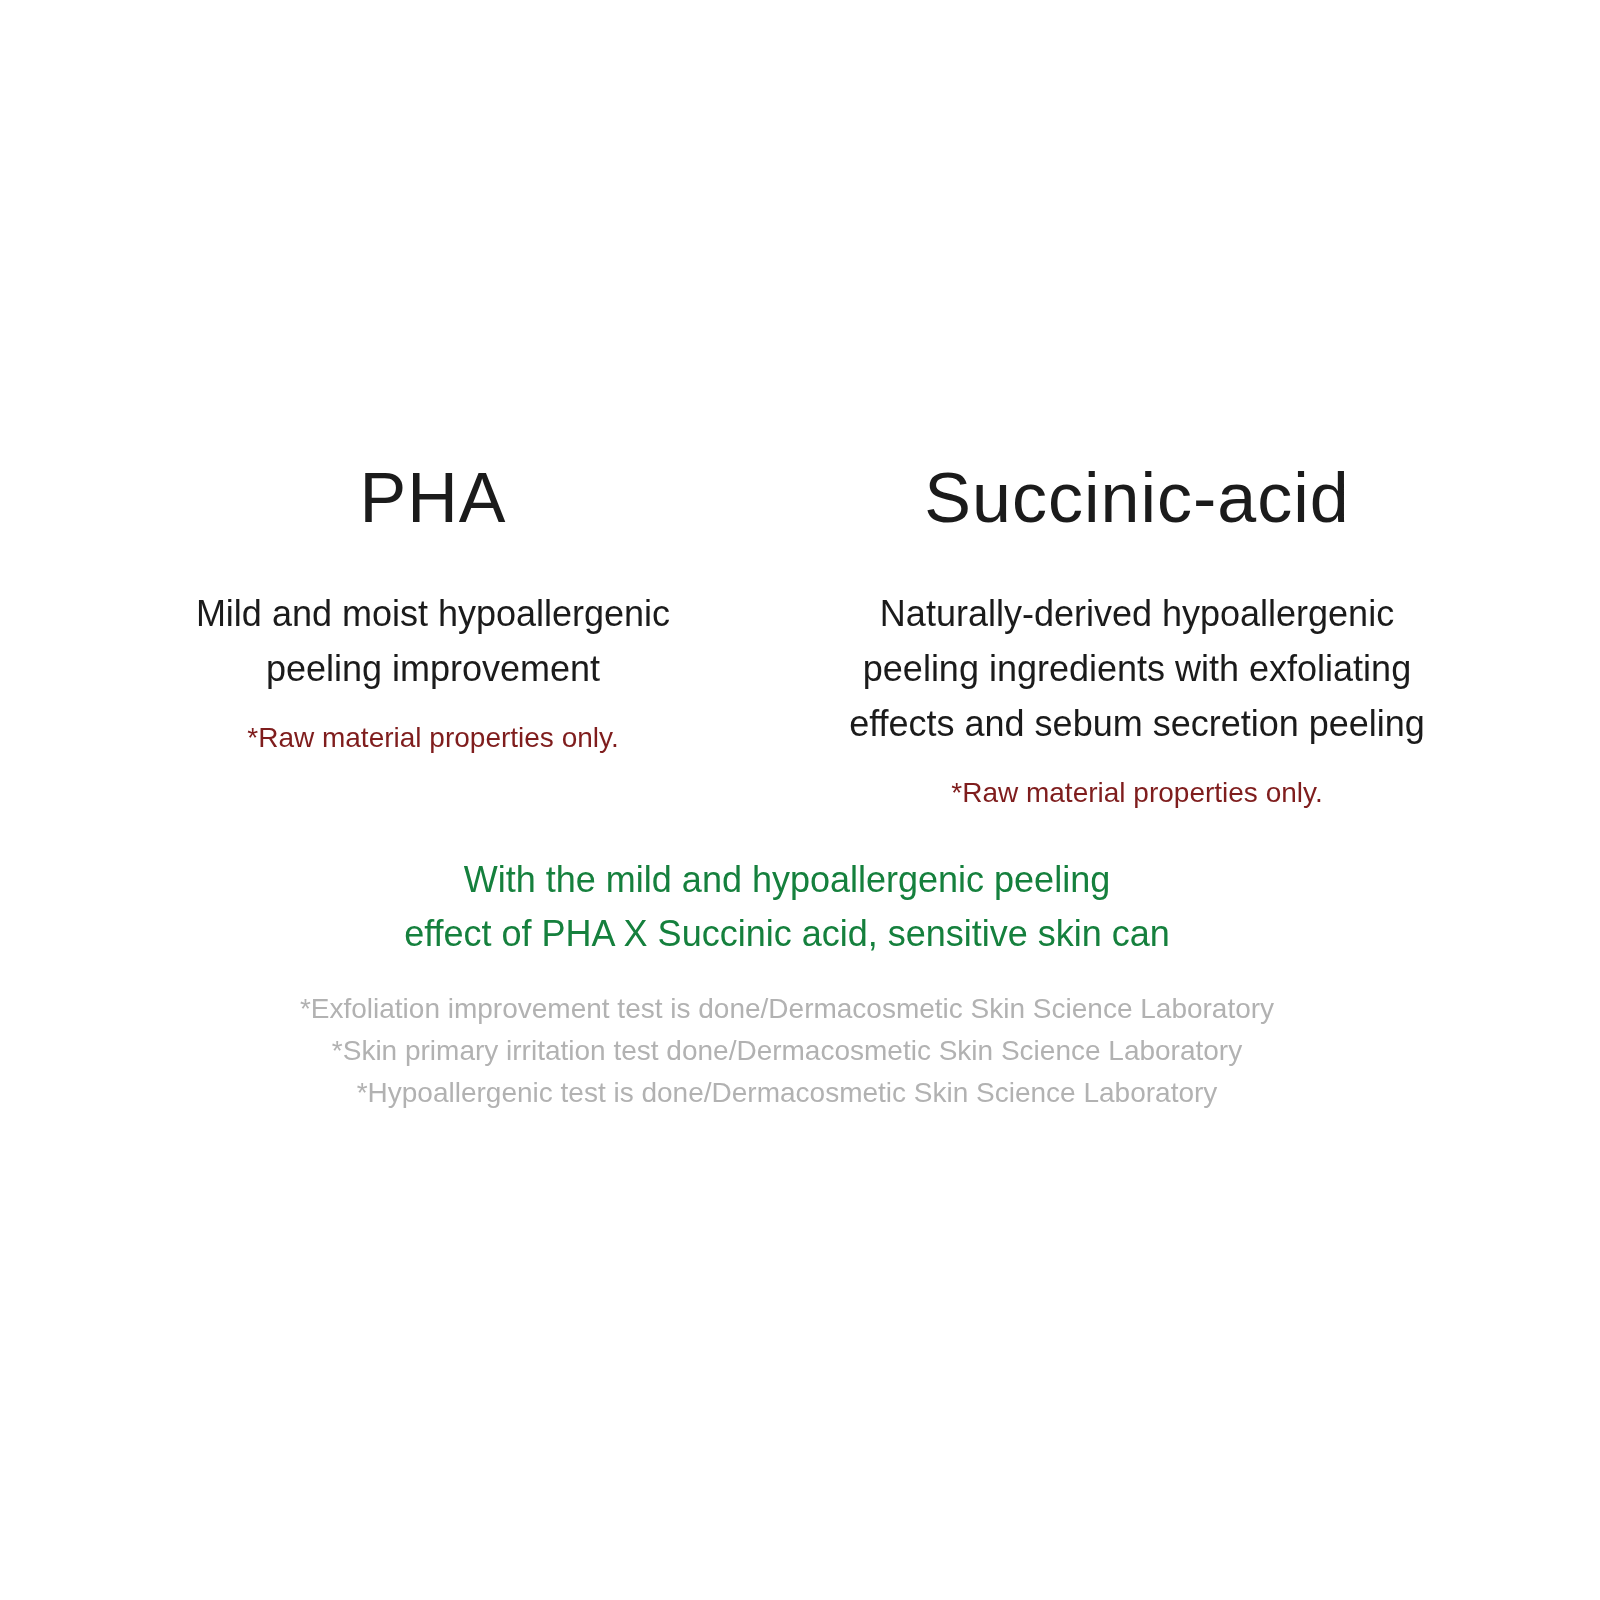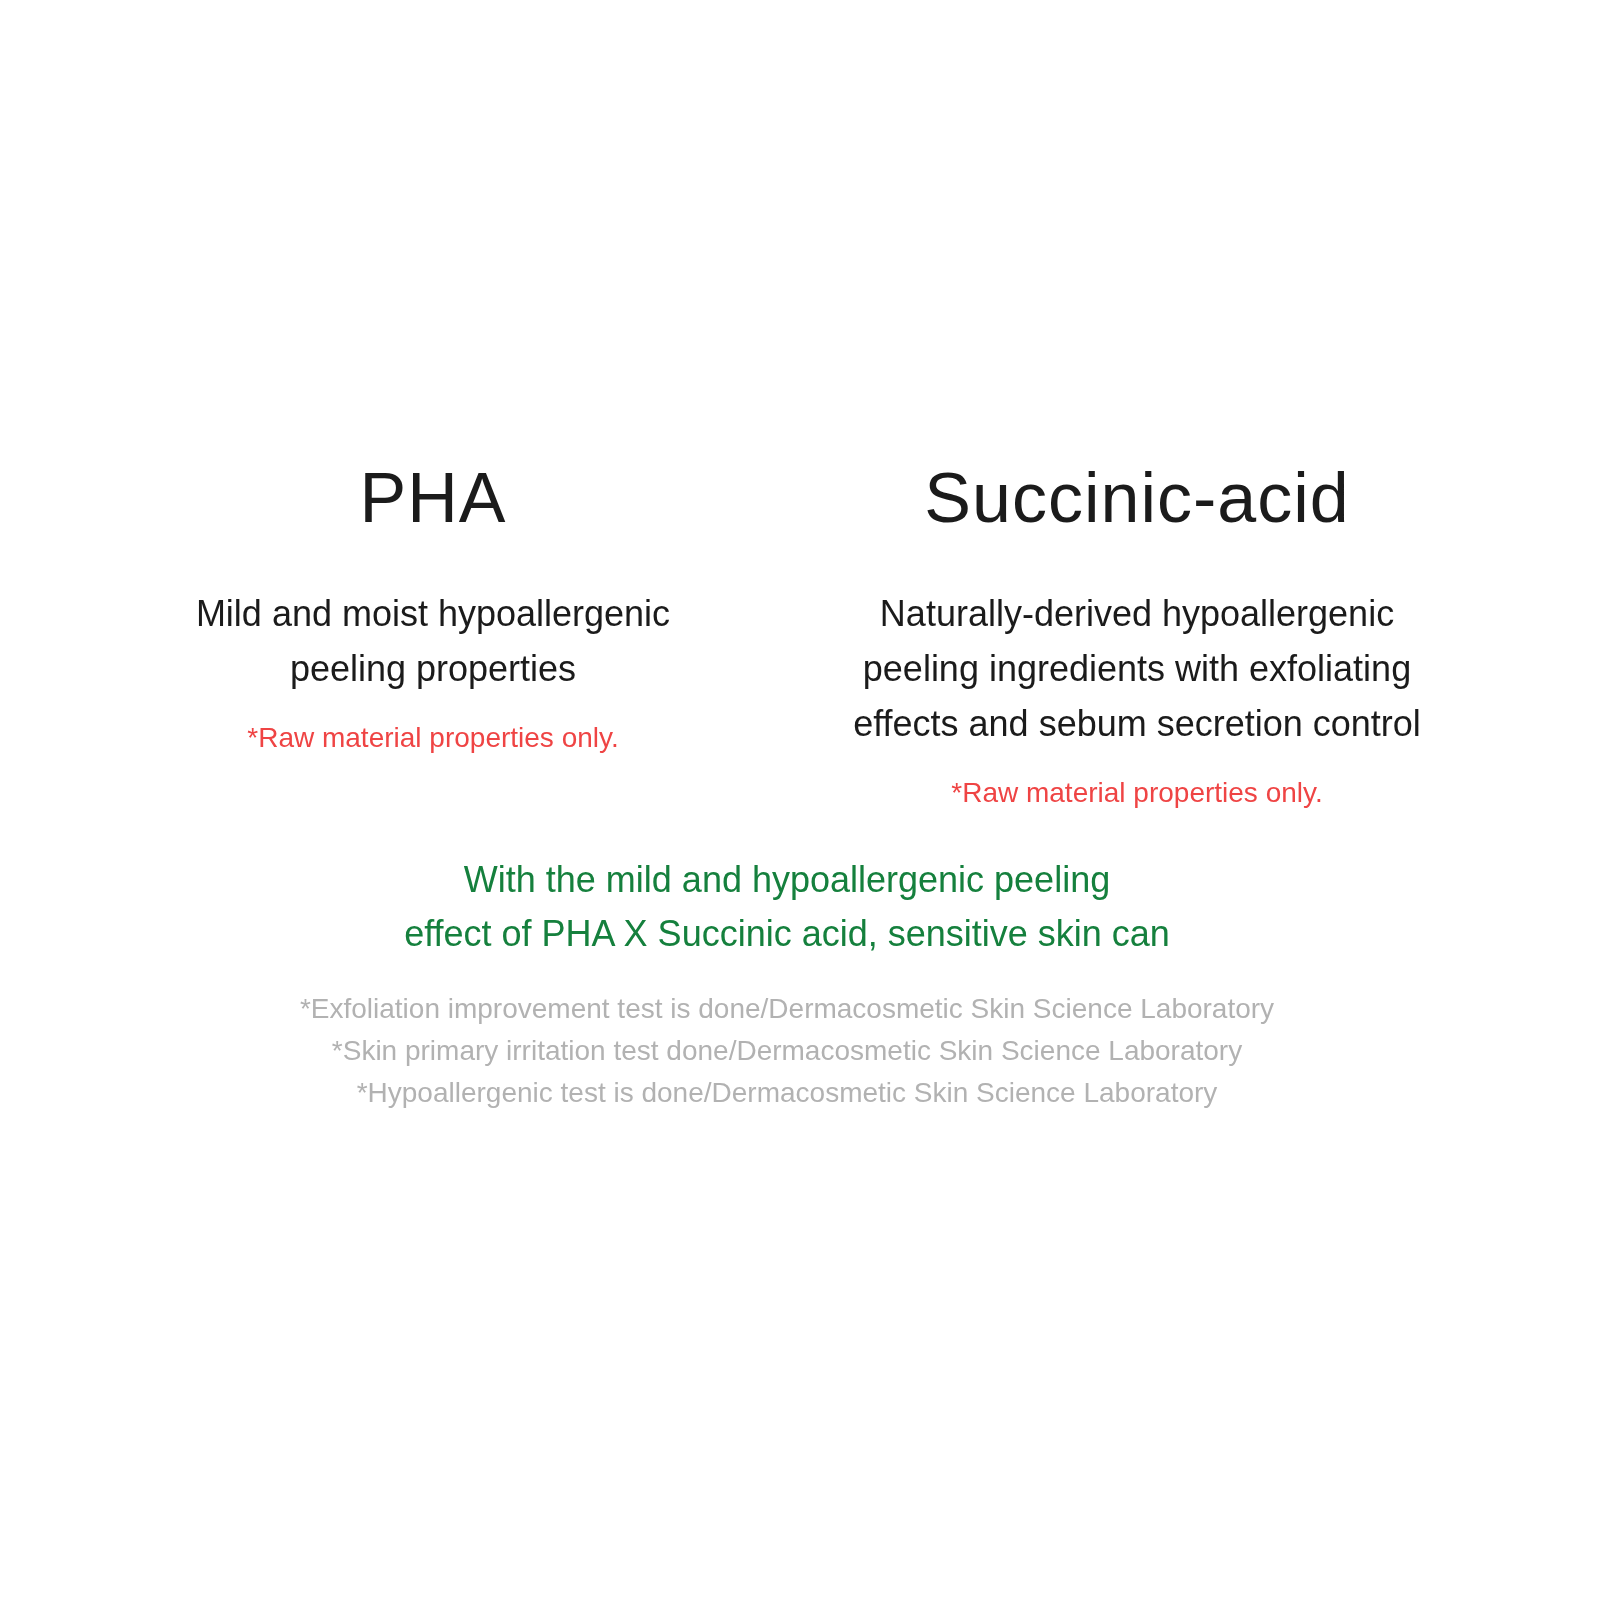"peeling properties" span.line { text: properties -> improvement }
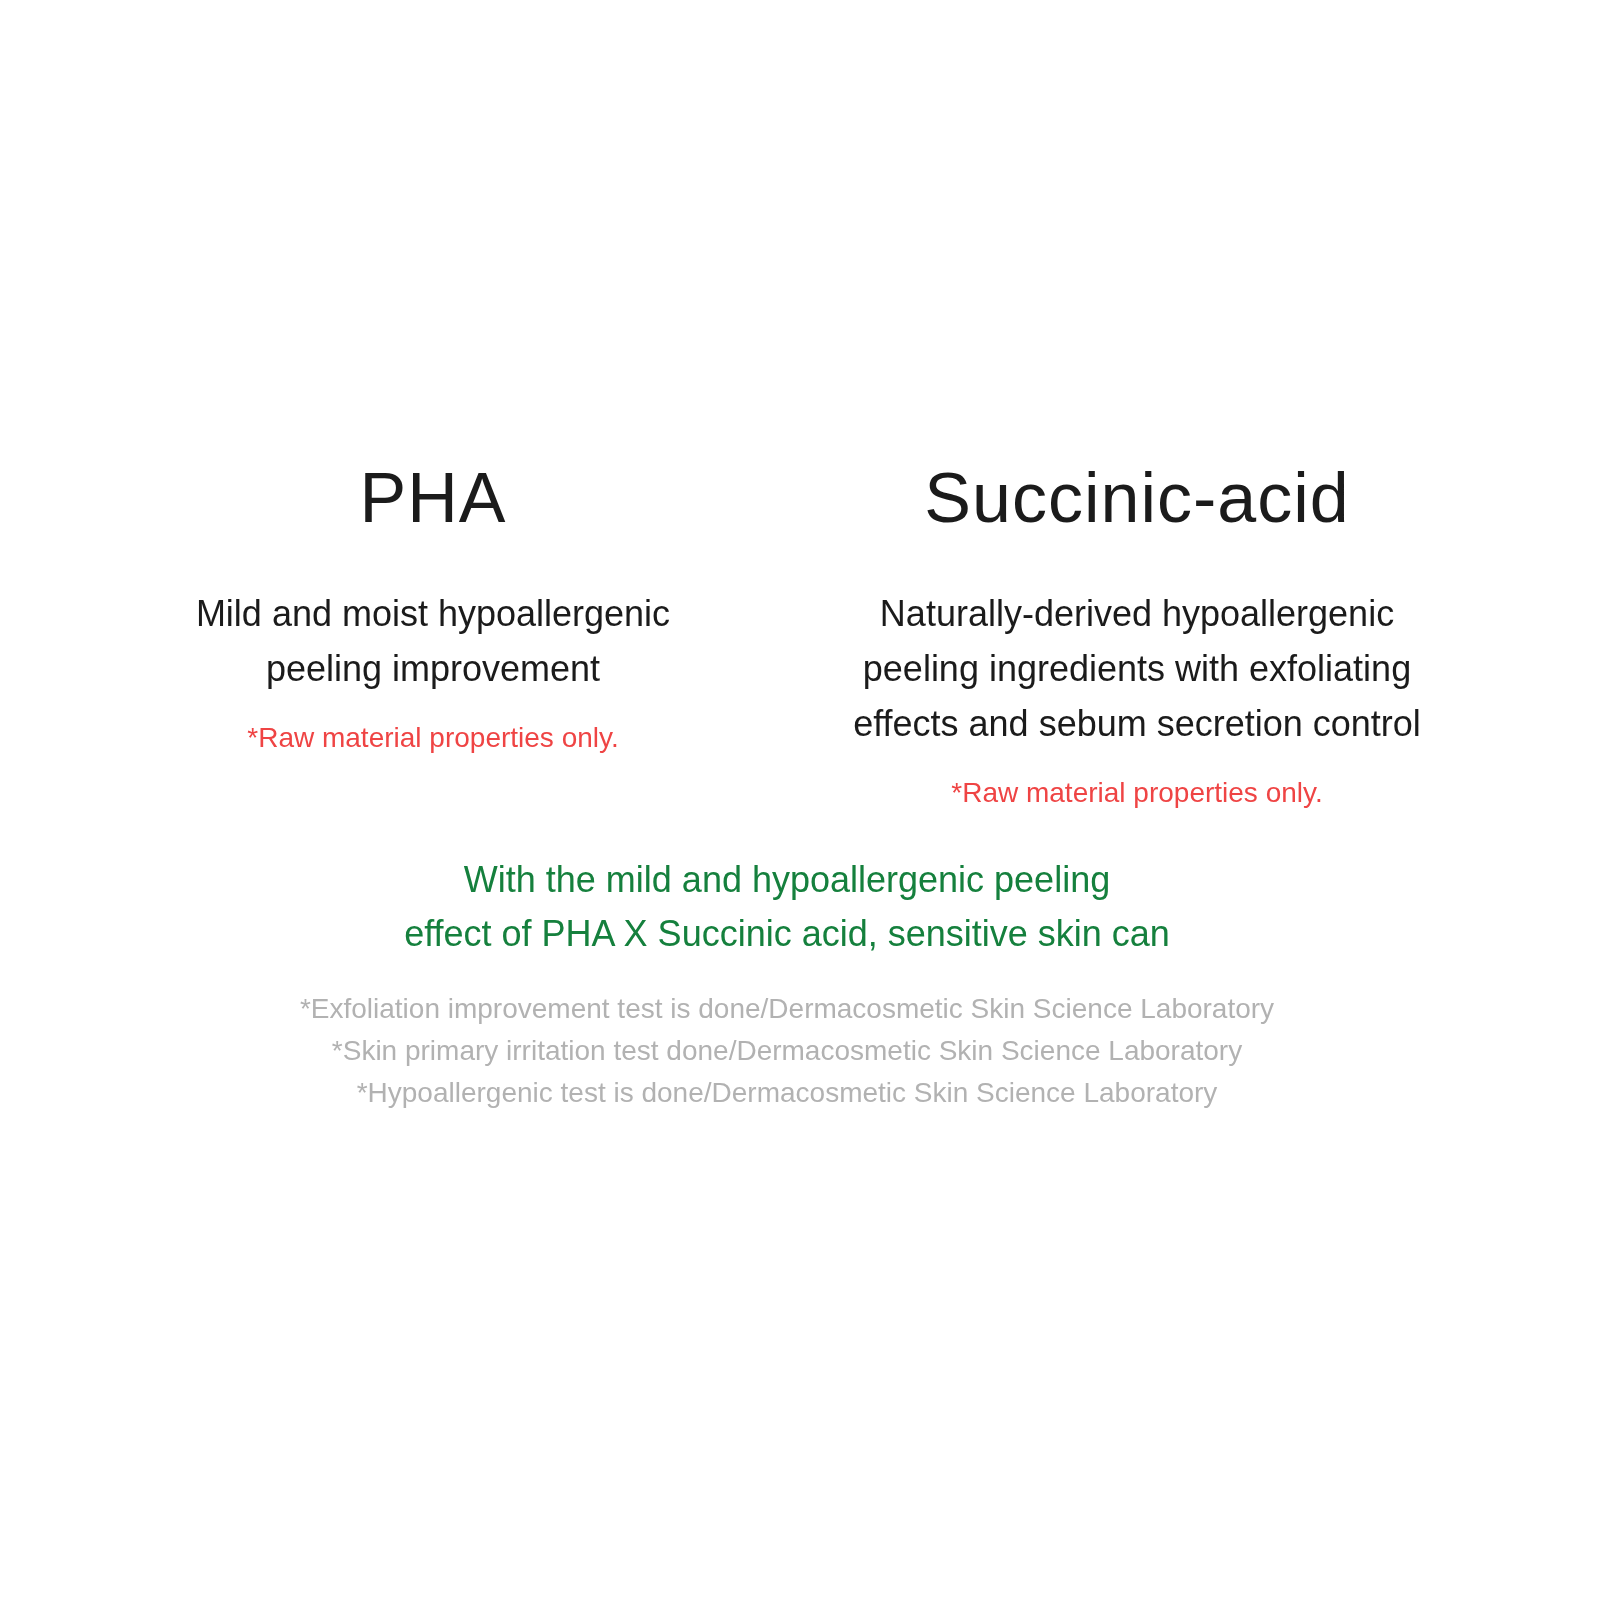"*Raw material properties only." .col-note { color: #ef4444 -> #7f1d1d }
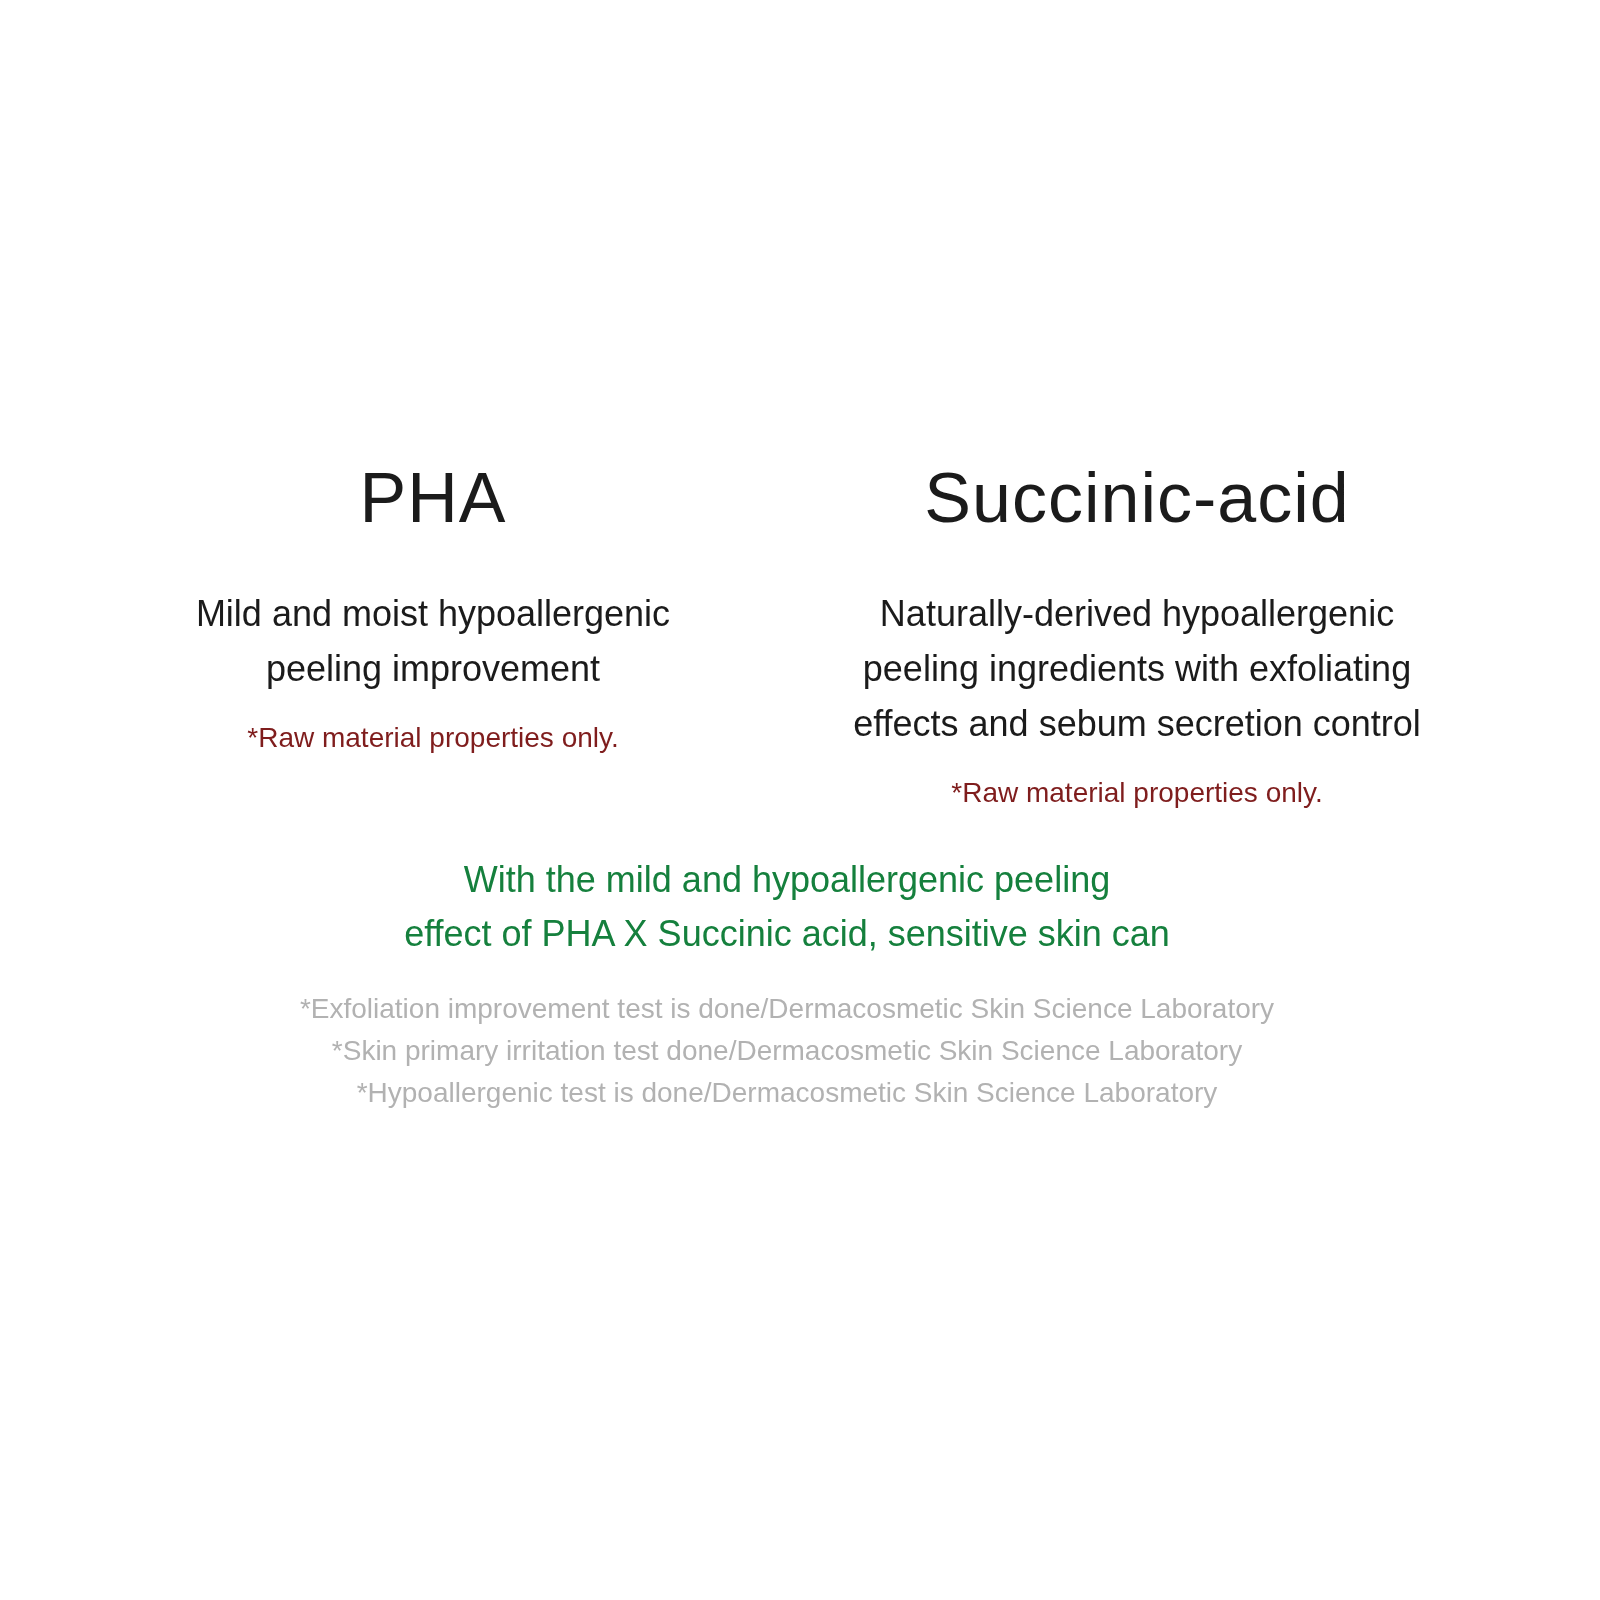"effects and sebum secretion control" span.line { text: control -> peeling }
